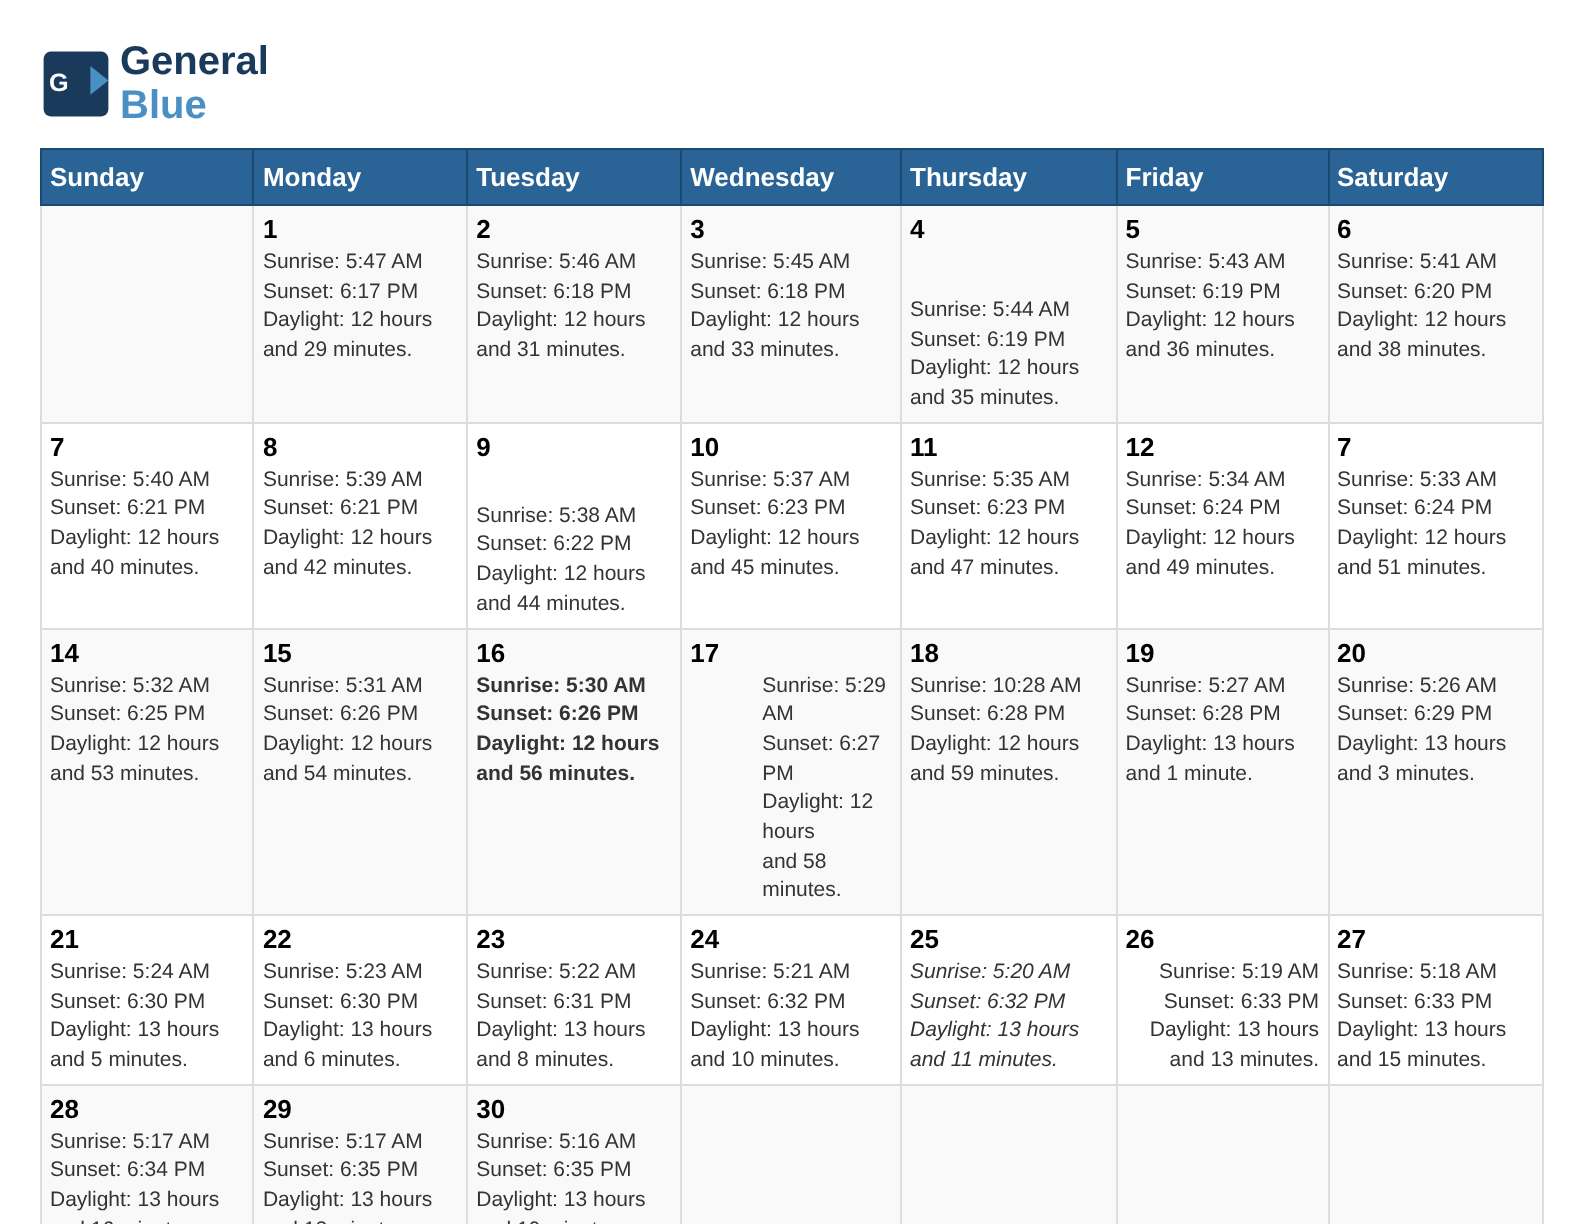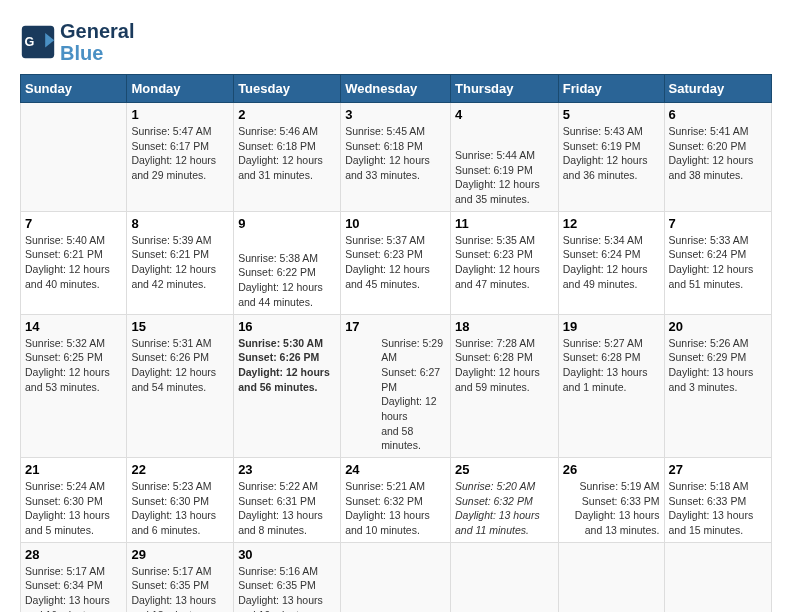"Sunrise: 7:28 AM" div.day-info { text: 7:28 -> 10:28 }
